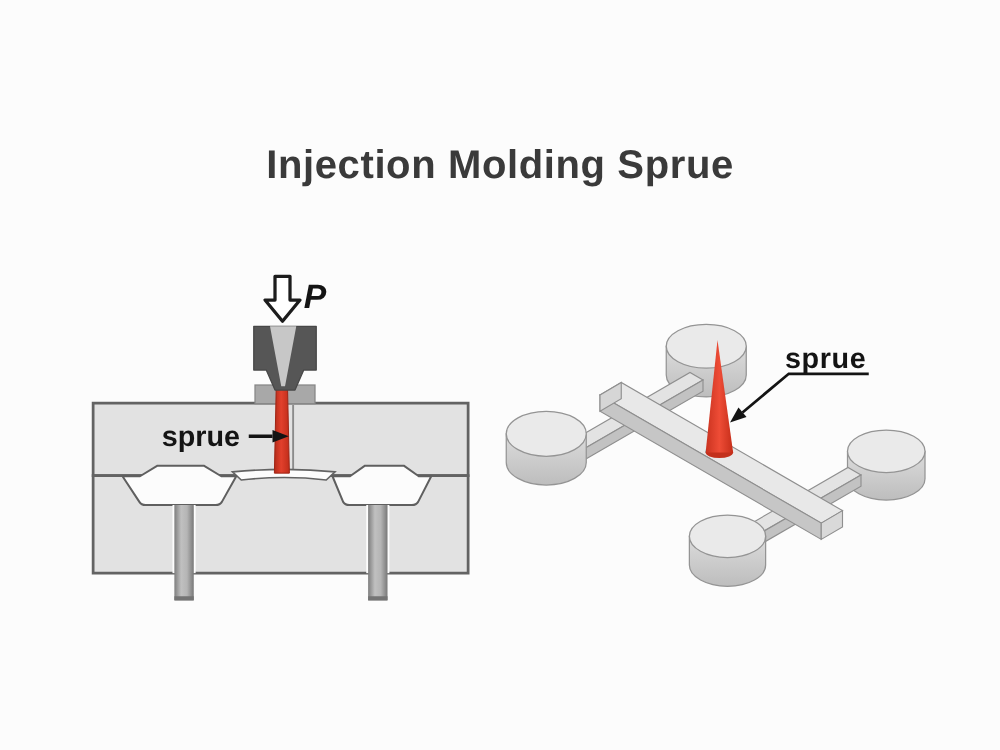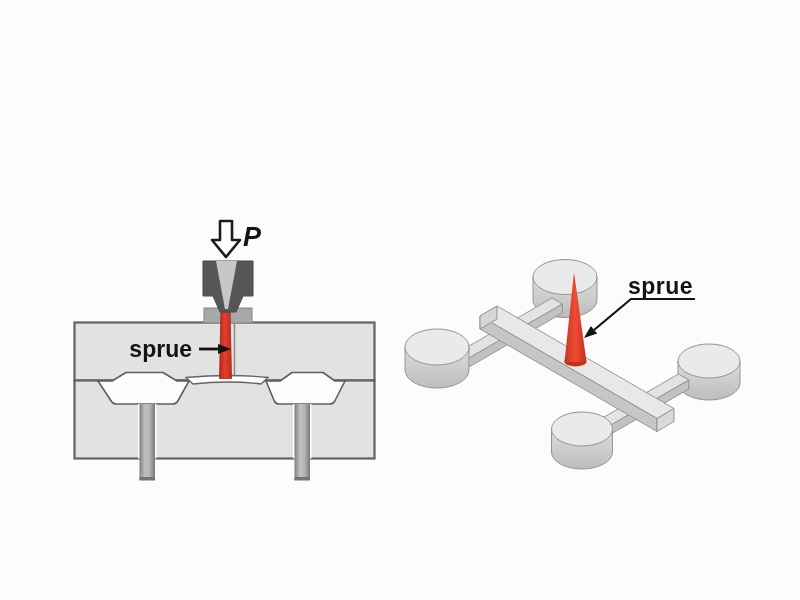"Injection Molding Sprue" div.title { html: none -> <div>Injection Molding Sprue</div> }
